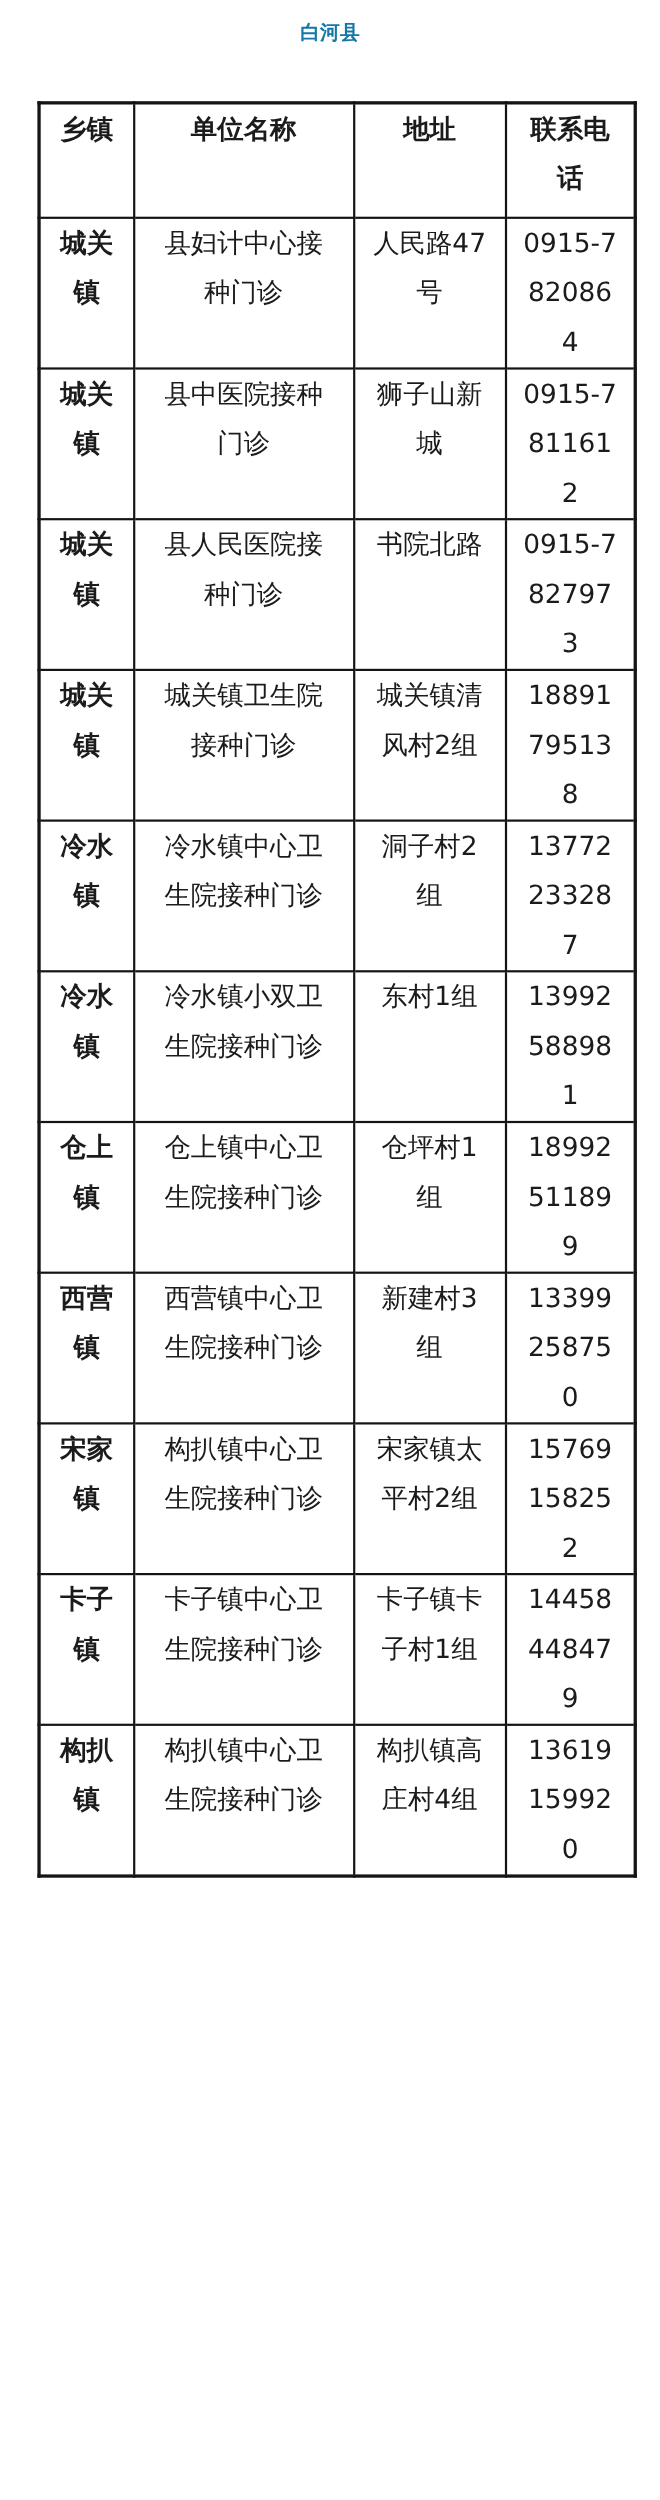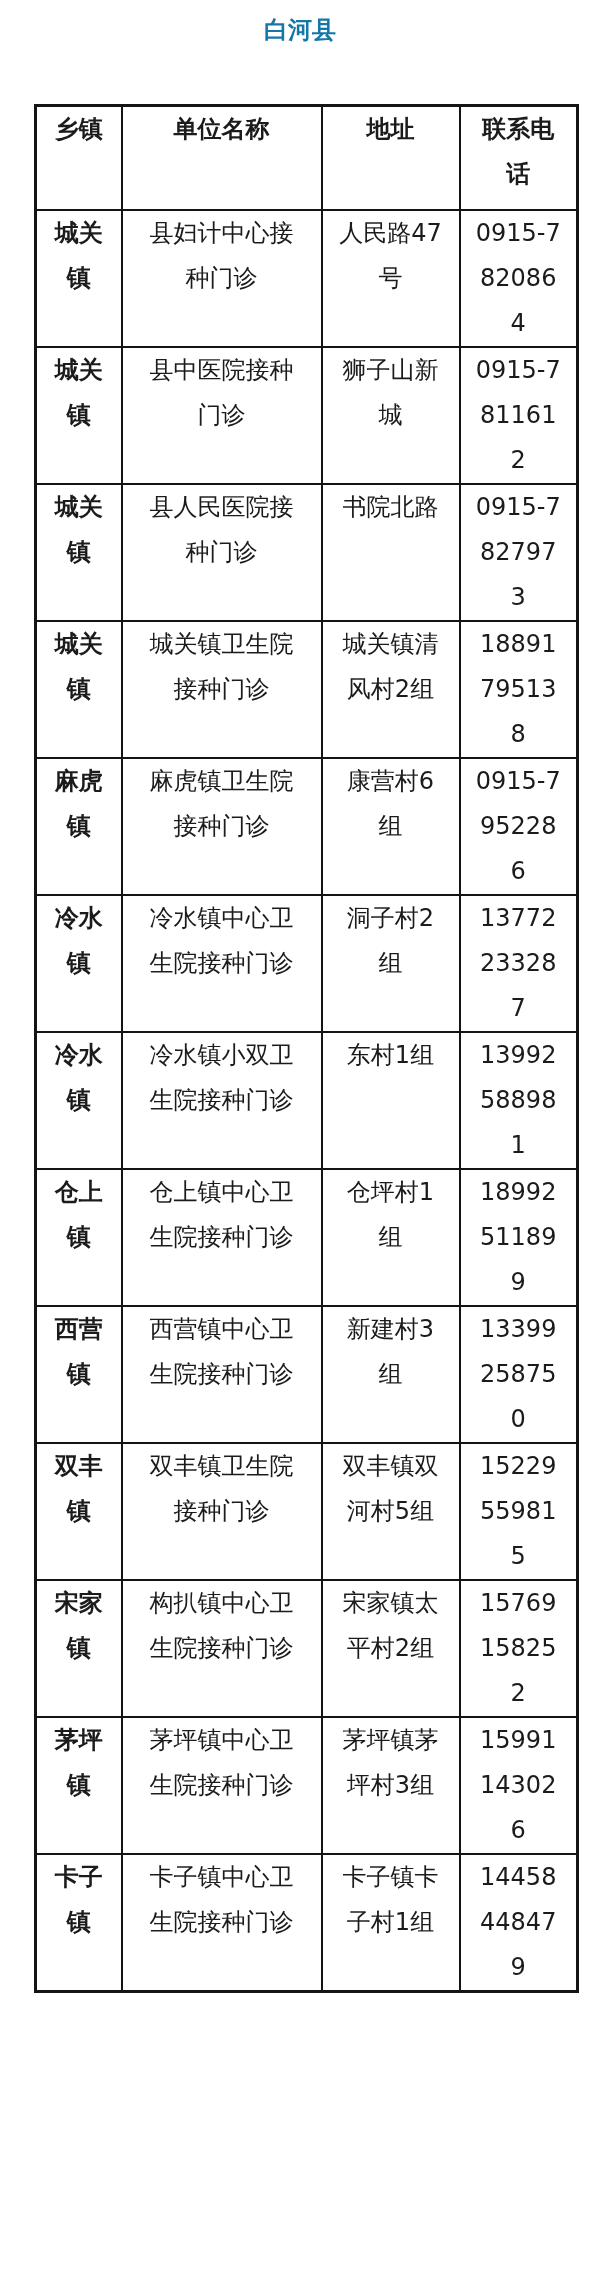"白河县" .page-title { font-size: 24px -> 18px }
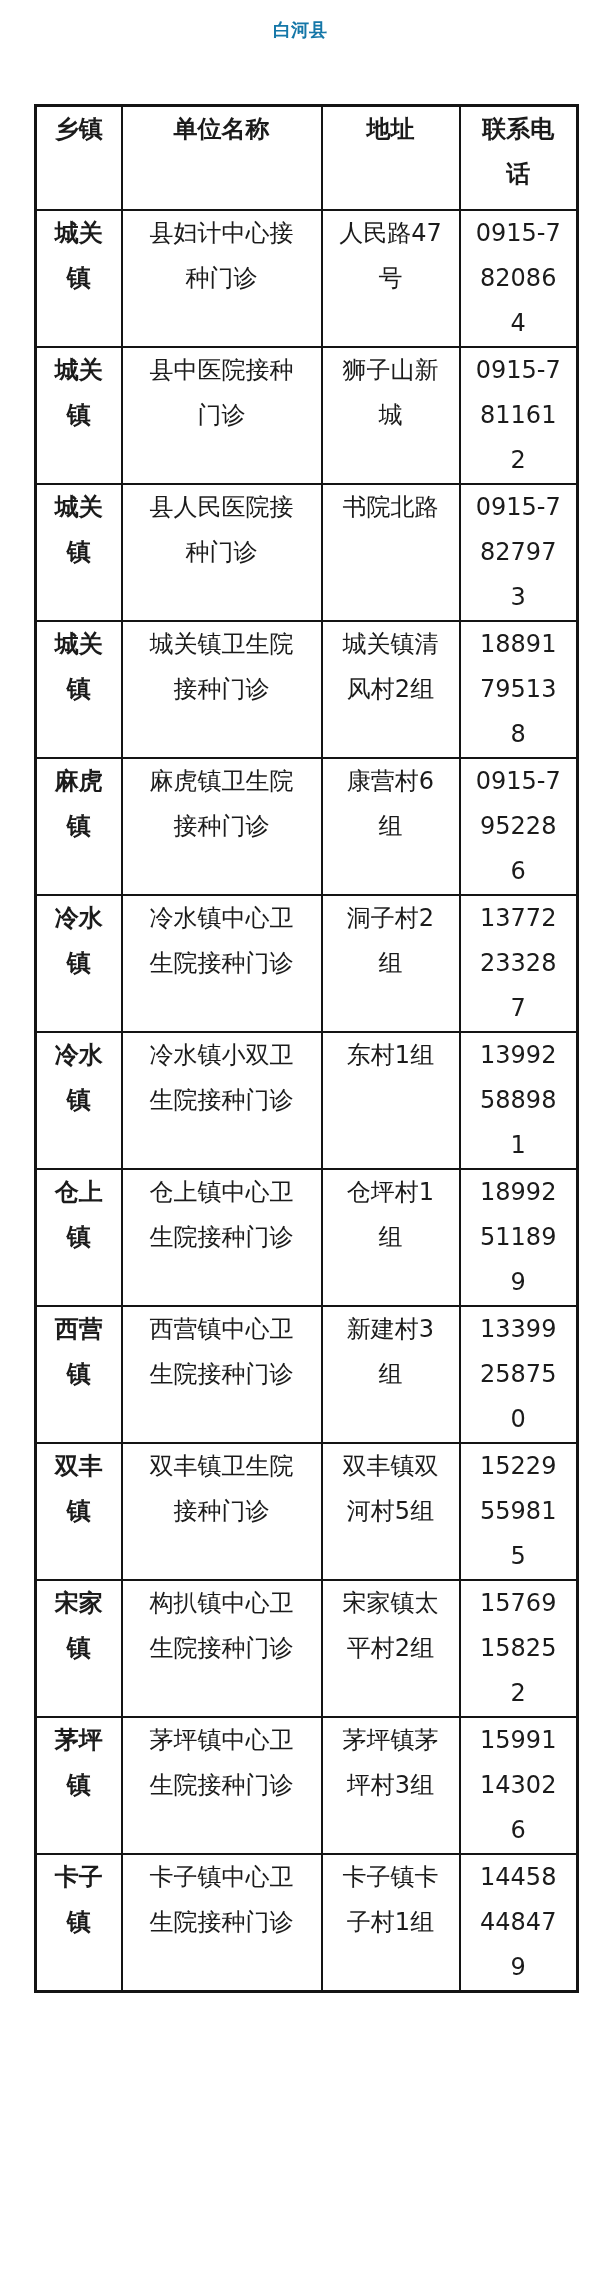"乡镇" table.clinic-table { margin: 56px 0 0 34px -> 44px 0 0 34px }
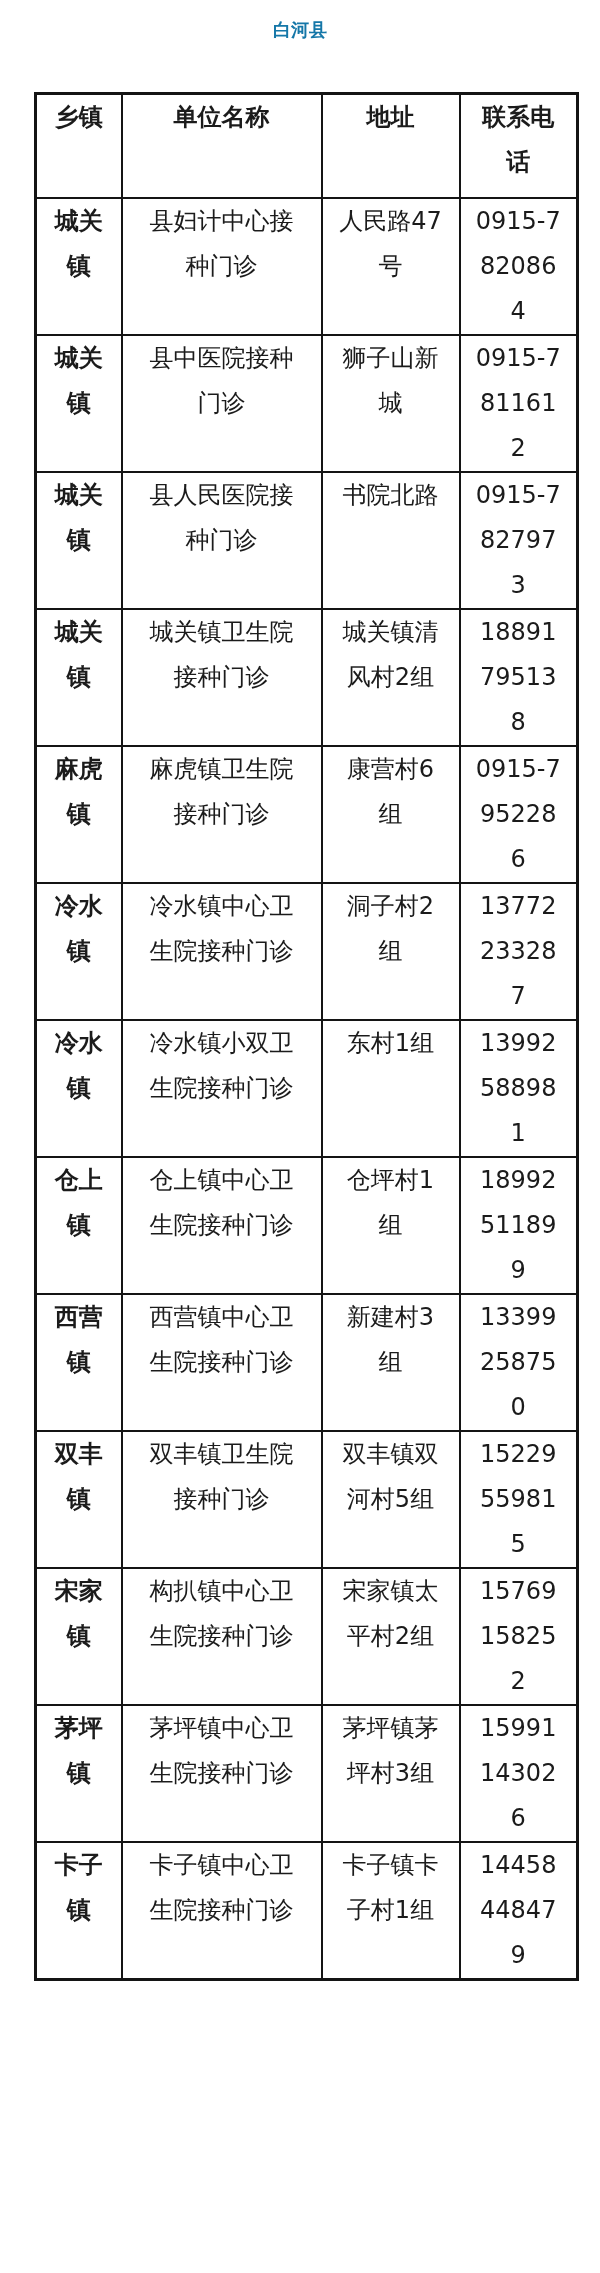"麻虎镇" tr { html: <tr> <td>麻虎镇</td> <td>麻虎镇卫生院接种门诊</td> <td>康营村6组</td> <td>0915-7952286</td> </tr> -> none }
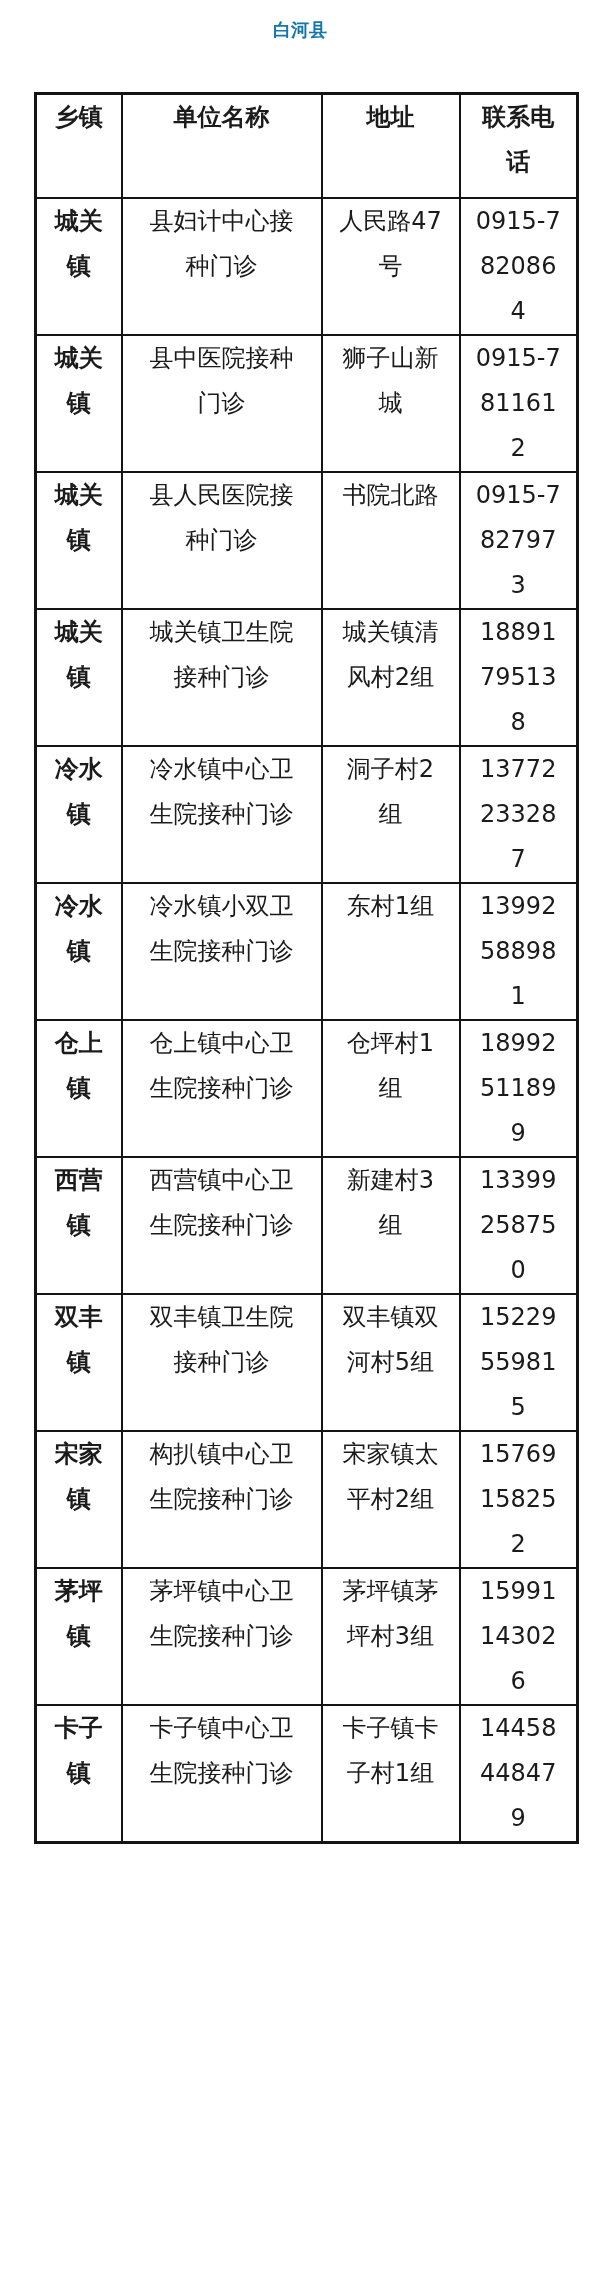"双丰镇" tr { html: <tr> <td>双丰镇</td> <td>双丰镇卫生院接种门诊</td> <td>双丰镇双河村5组</td> <td>15229559815</td> </tr> -> none }
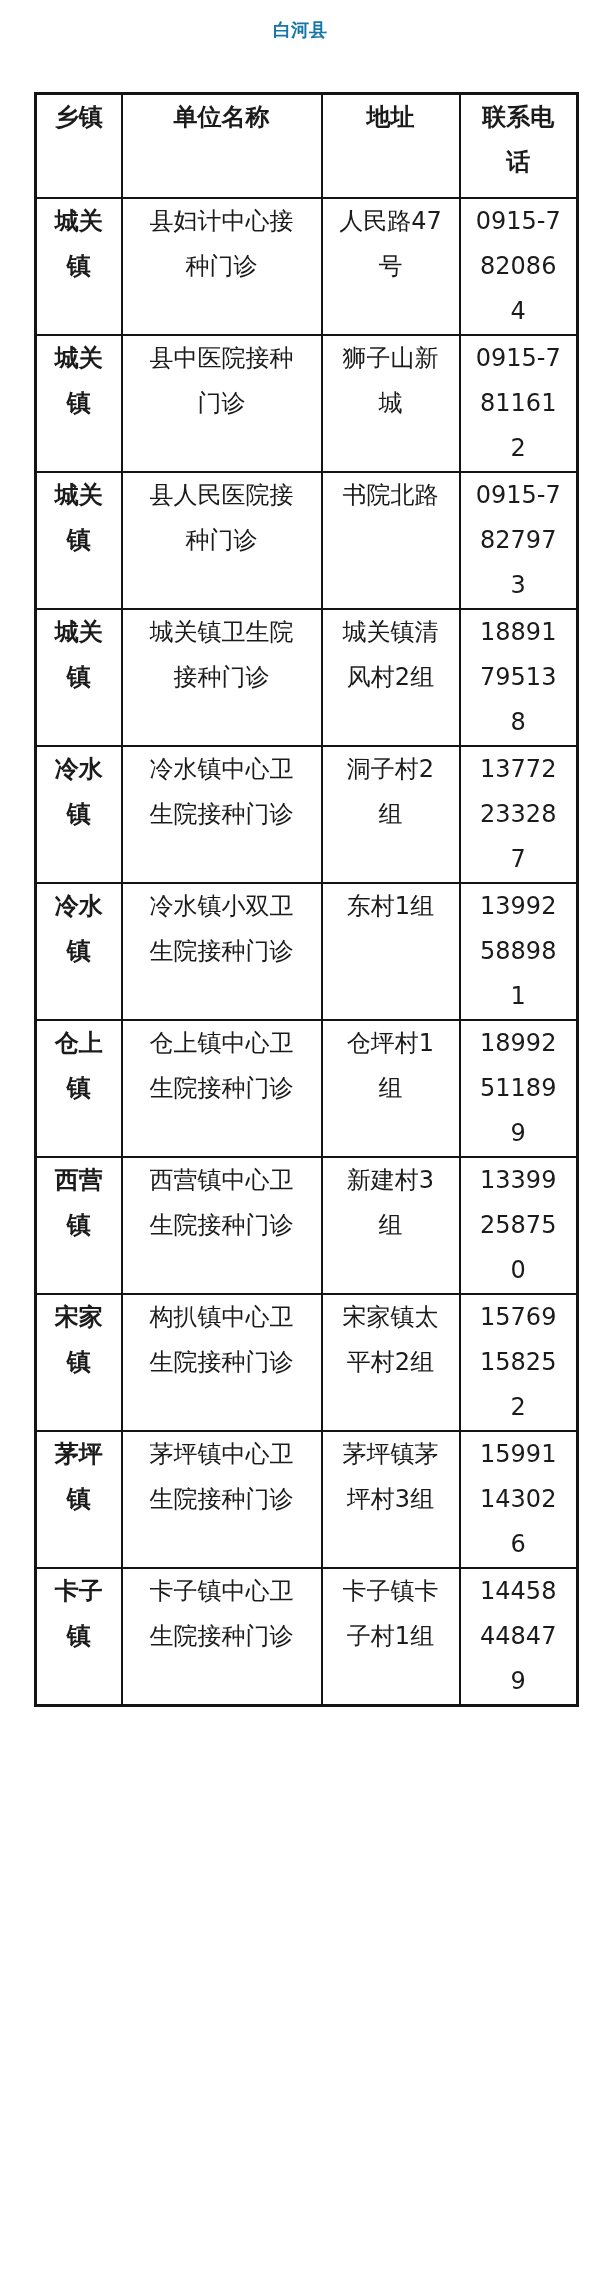"茅坪镇" tr { html: <tr> <td>茅坪镇</td> <td>茅坪镇中心卫生院接种门诊</td> <td>茅坪镇茅坪村3组</td> <td>15991143026</td> </tr> -> none }
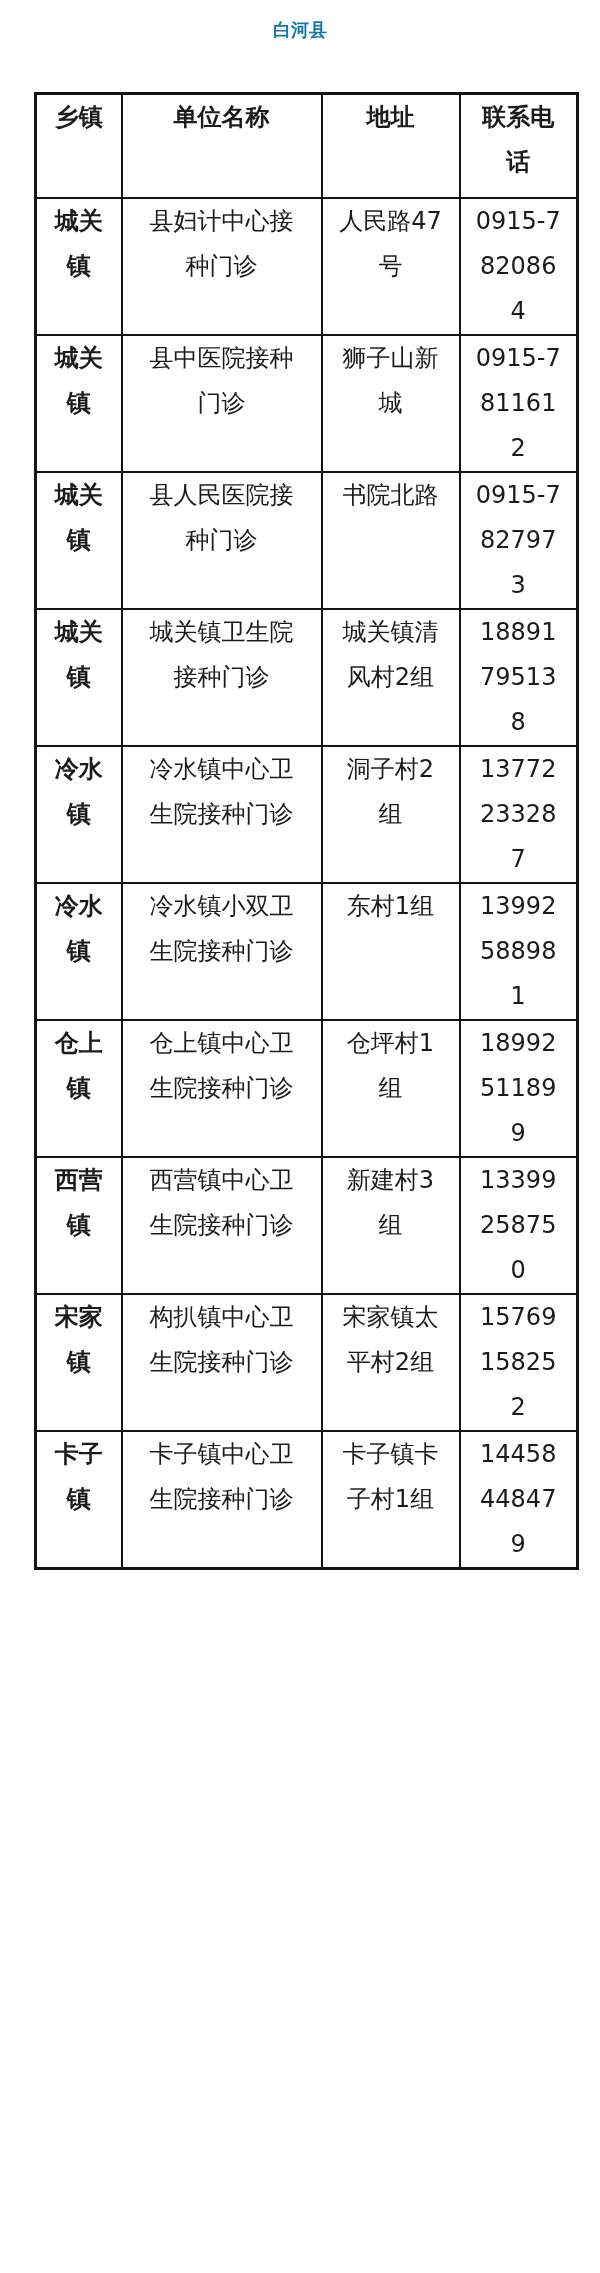"构扒镇" tr { html: none -> <tr> <td>构扒镇</td> <td>构扒镇中心卫生院接种门诊</td> <td>构扒镇高庄村4组</td> <td>13619159920</td> </tr> }
